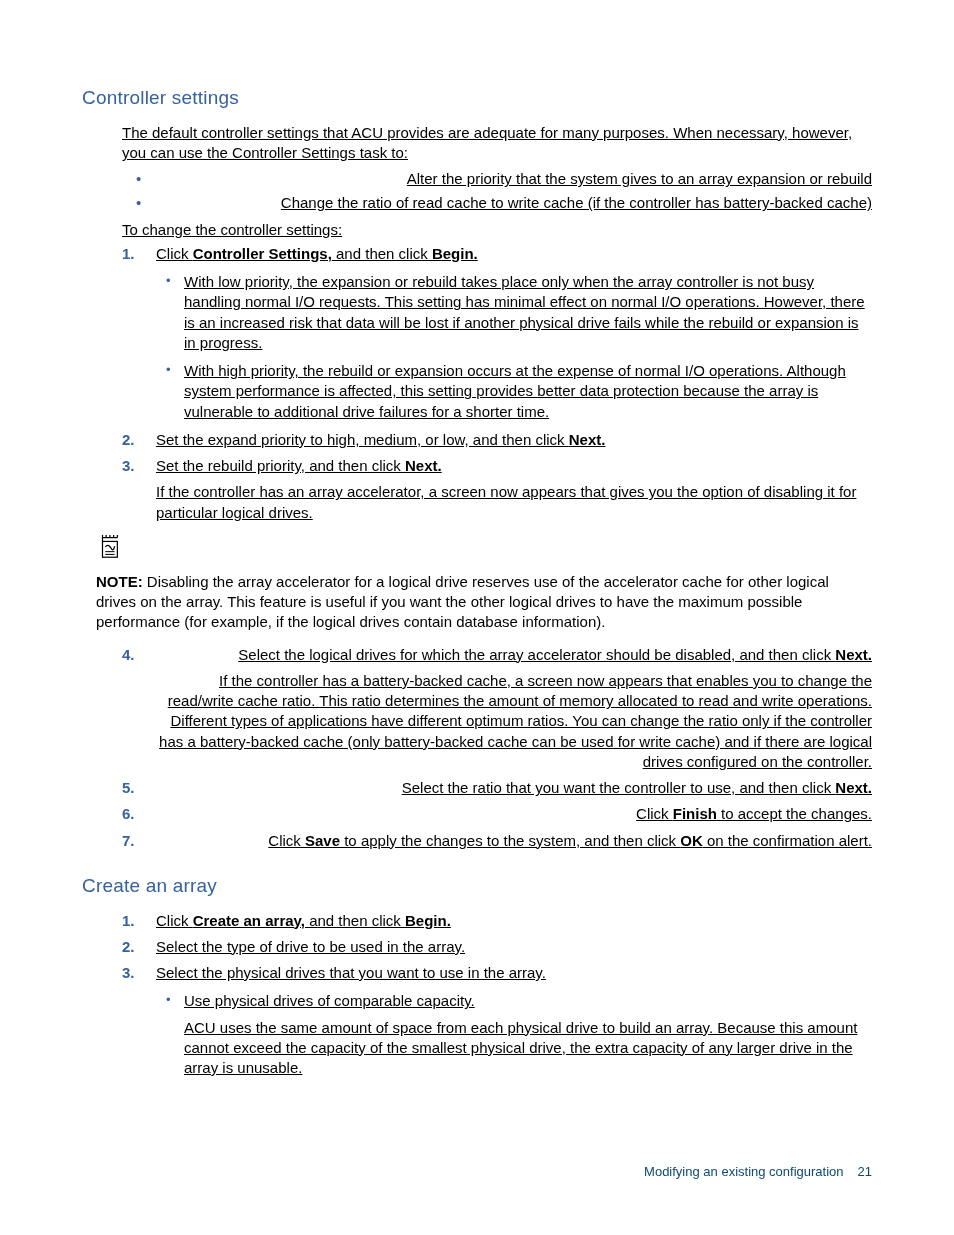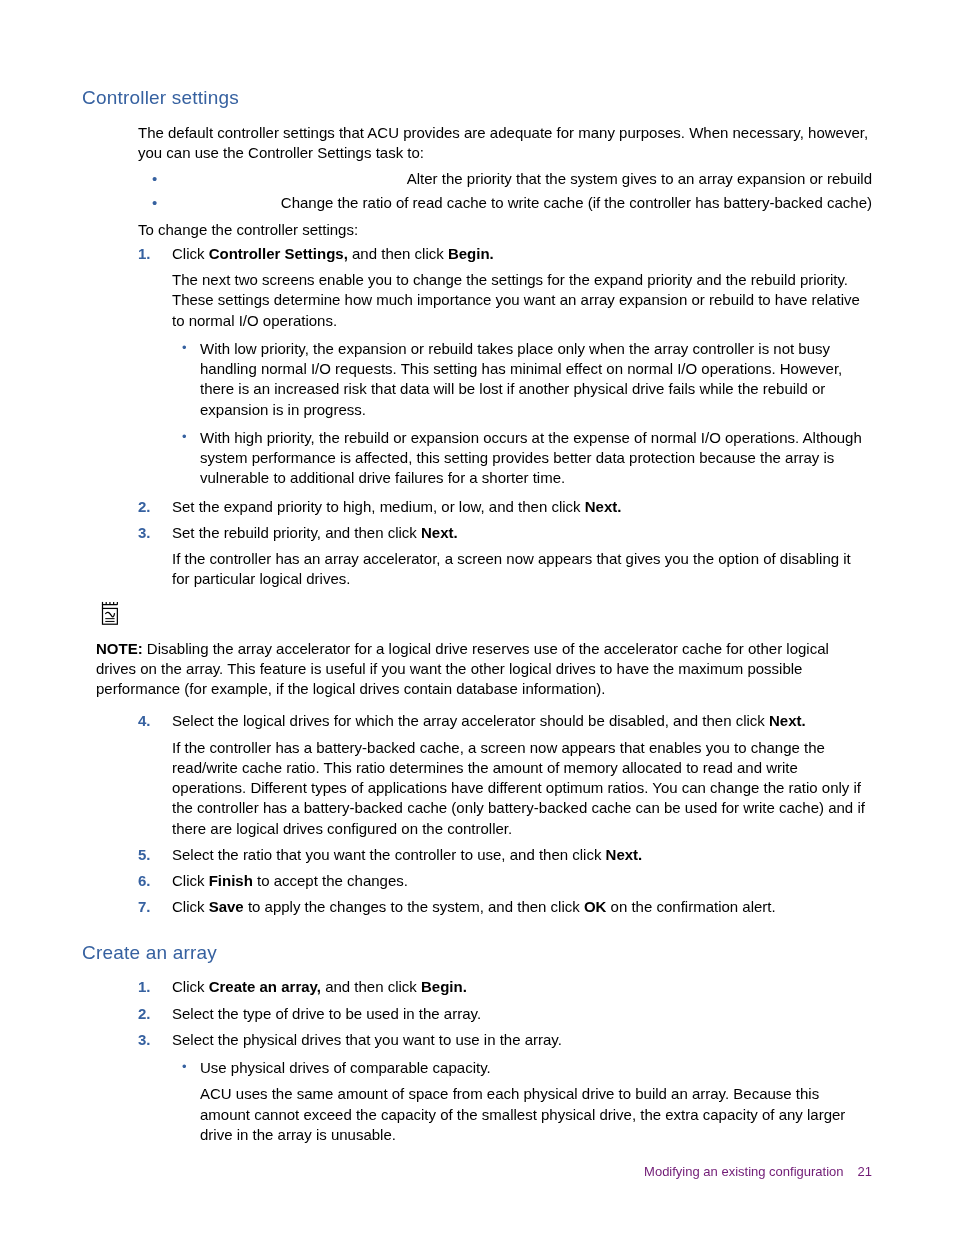"The default controller settings that" .content-block { margin-left: 56px -> 40px; text-decoration: none -> underline }
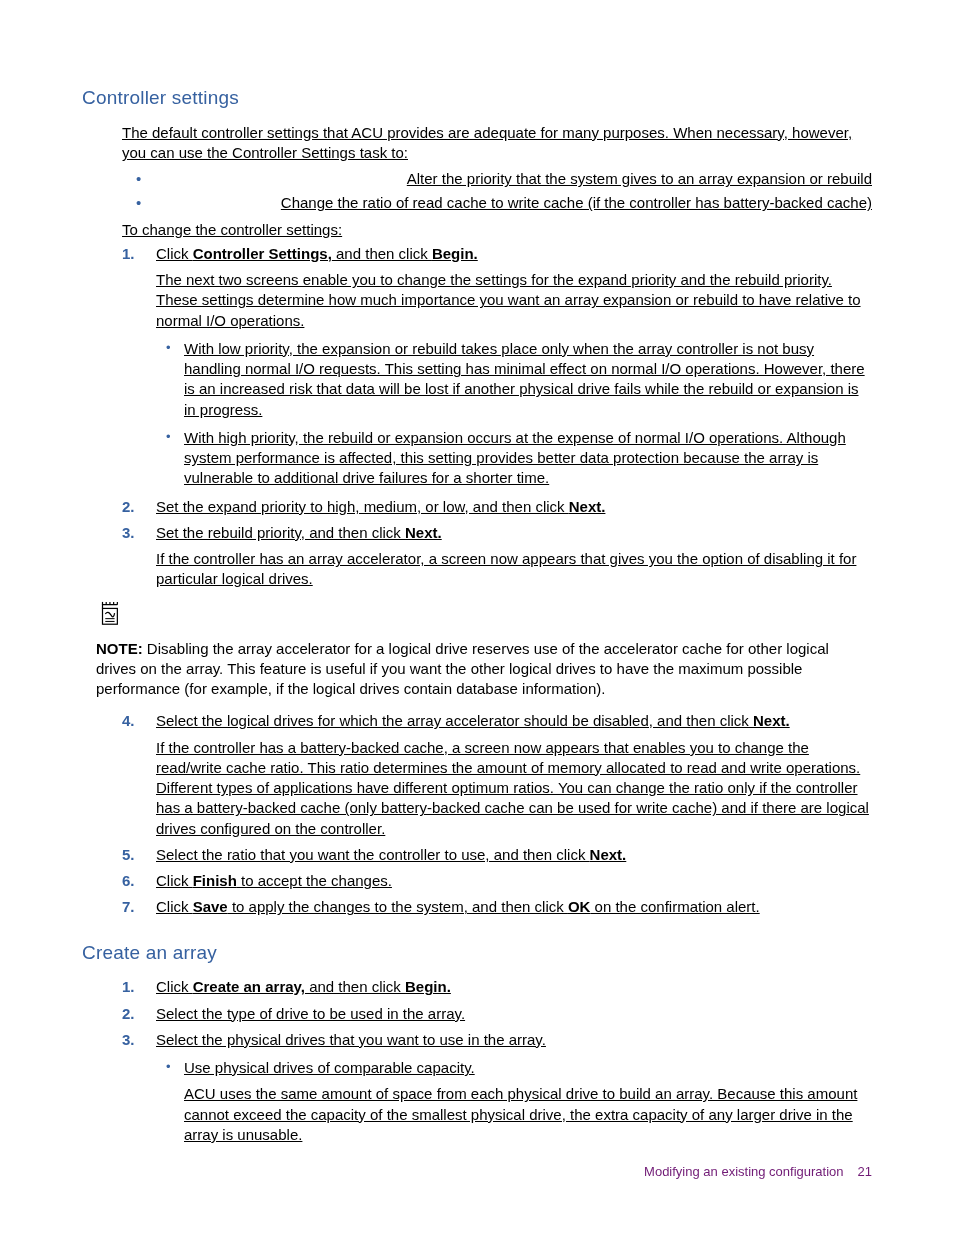"The next two screens enable" p.step-followup { html: <p>The next two screens enable you to change the settings for the expand priority and the rebuild priority. These settings determine how much importance you want an array expansion or rebuild to have relative to normal I/O operations.</p> -> none }
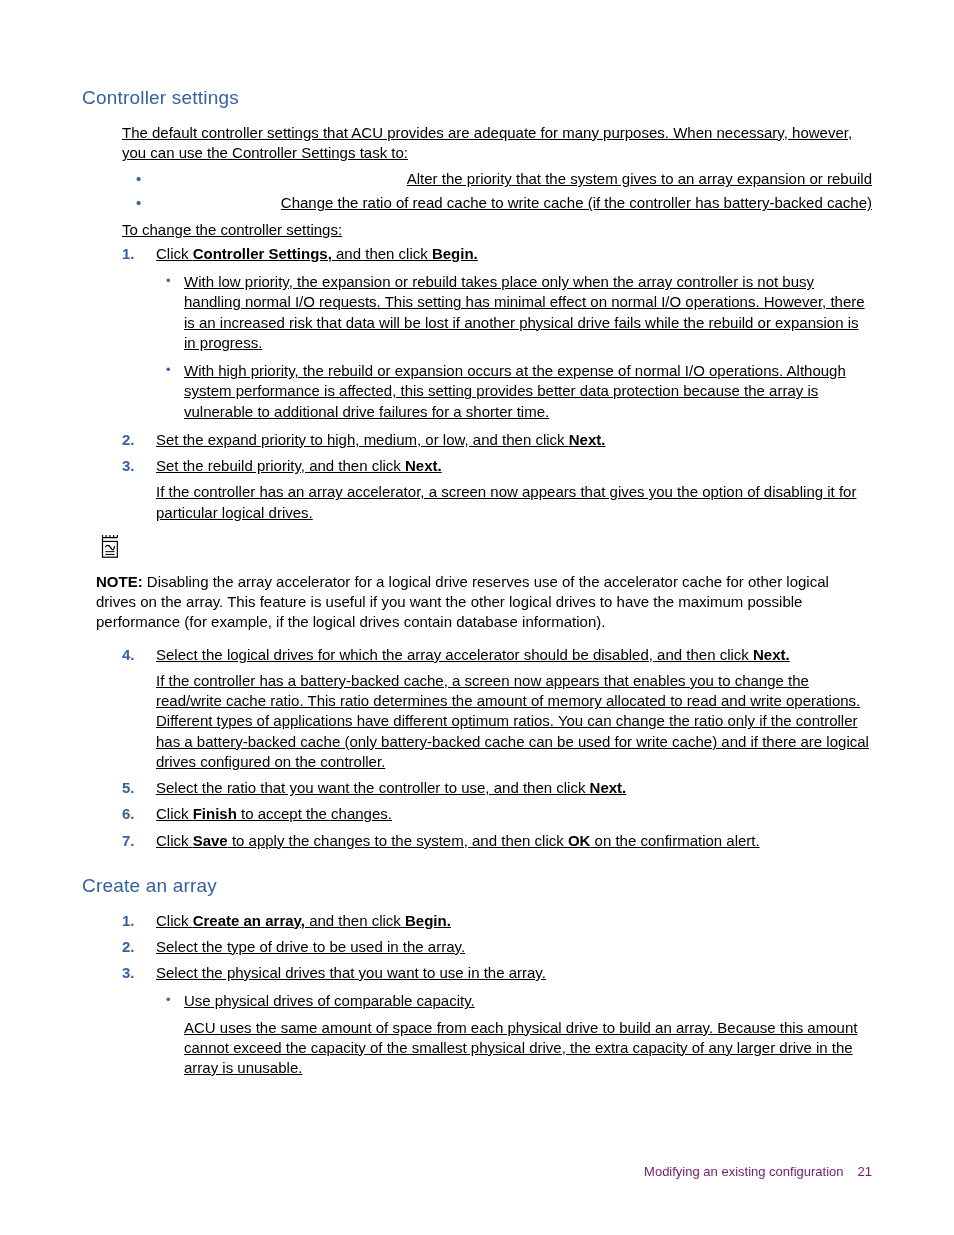"Select the logical drives for" ol.numbered-list { text-align: none -> right }
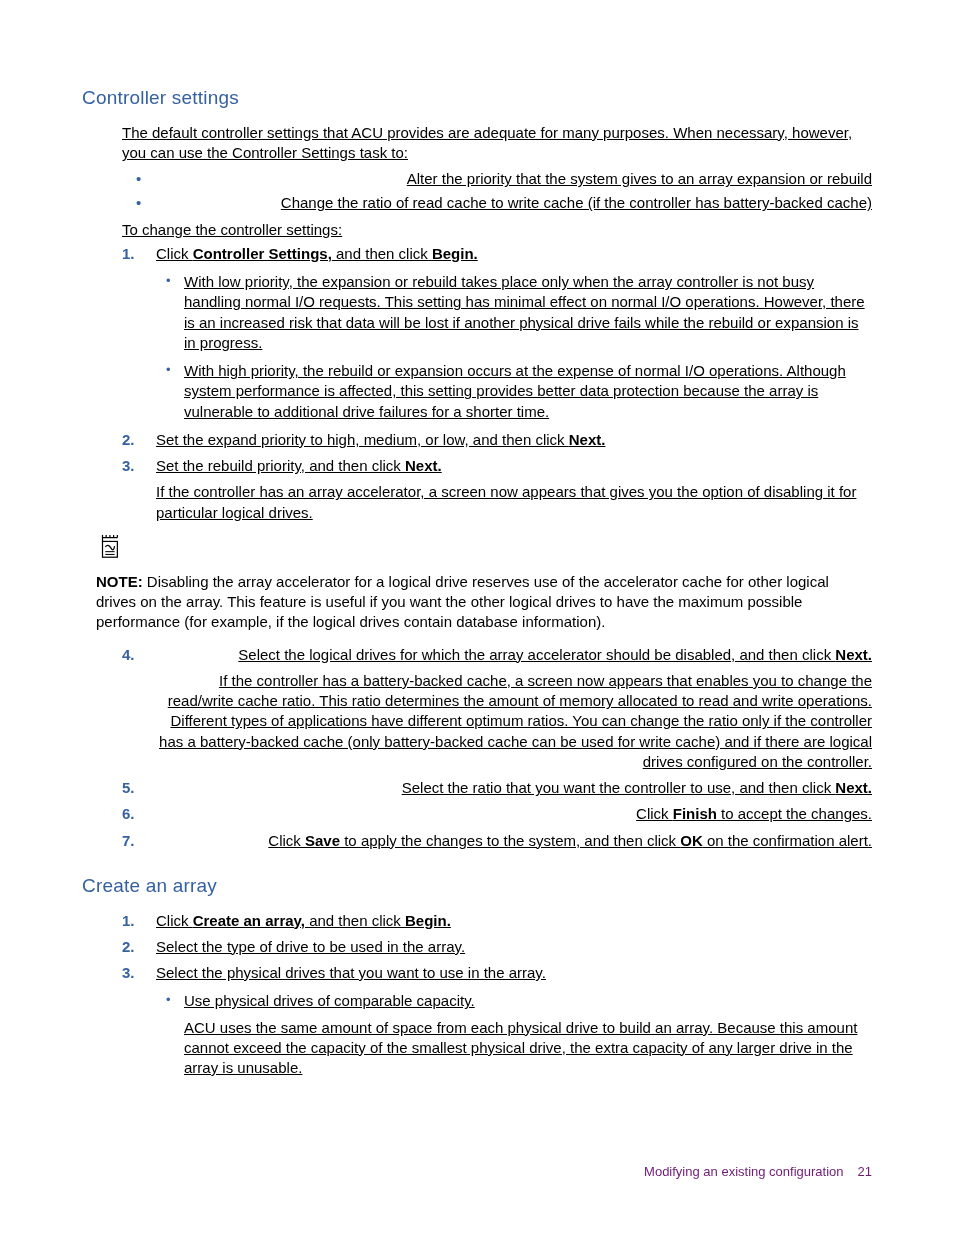"Modifying an existing configuration 21" .footer { color: #701a75 -> #0c4a6e }
